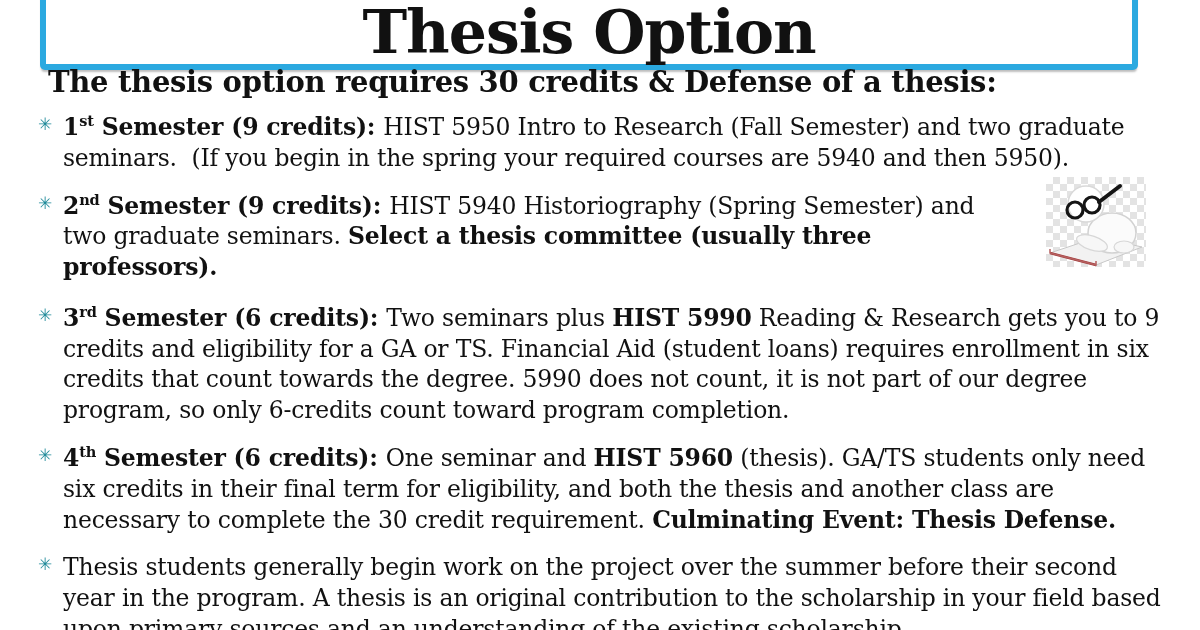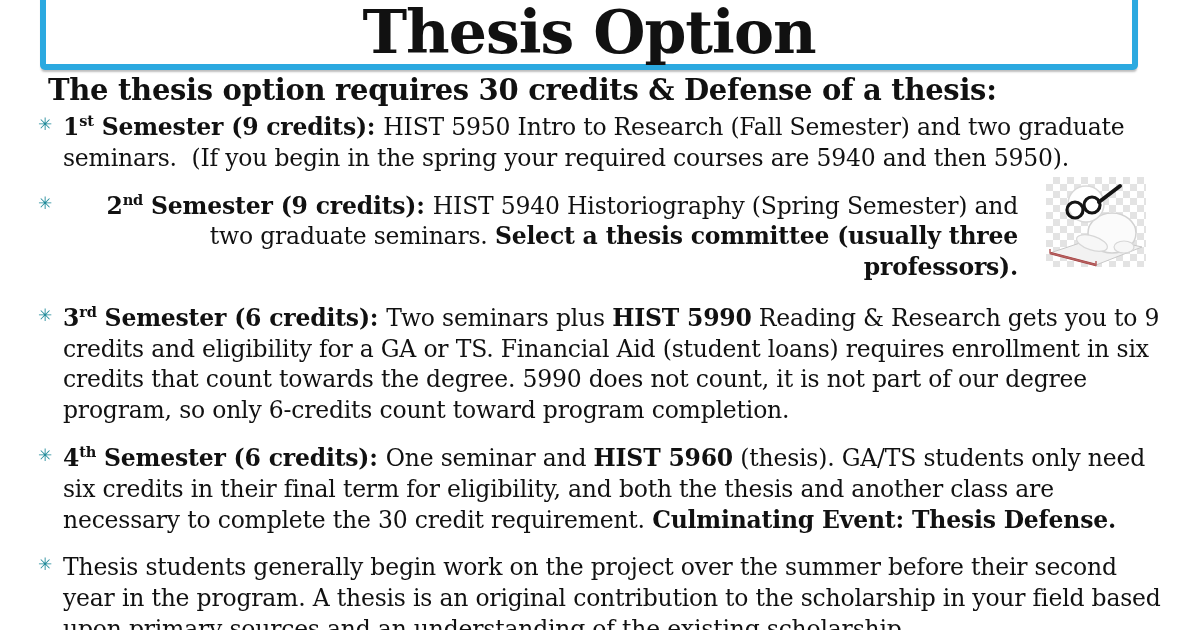"The thesis option requires 30" .headline { top: 74px -> 66px }
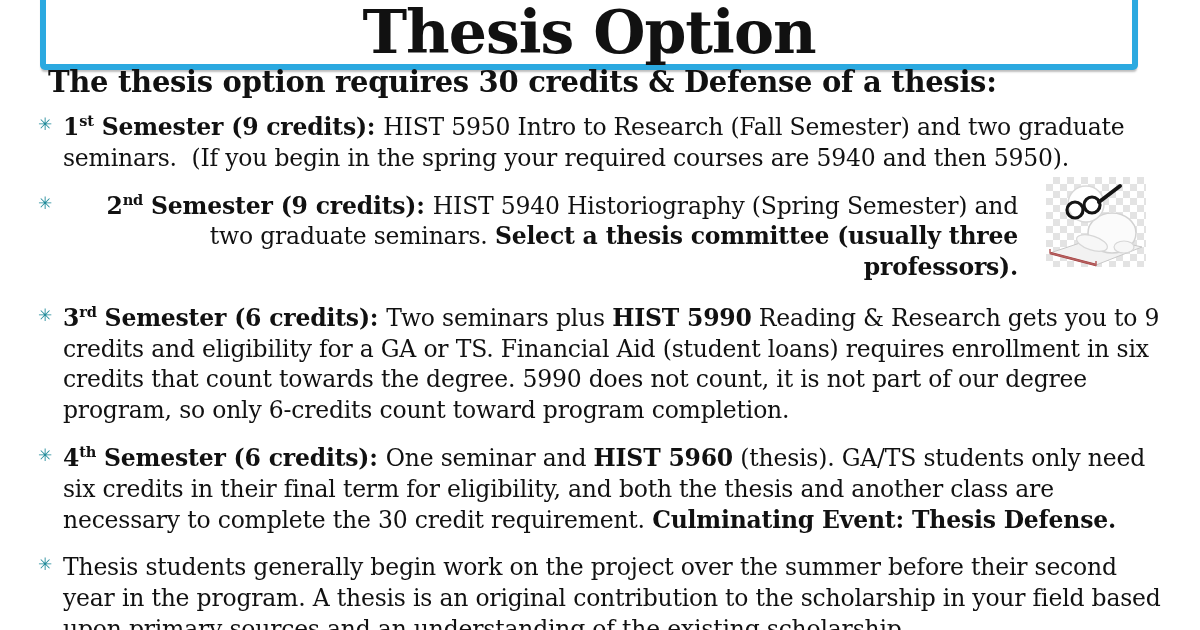"2nd Semester (9 credits): HIST" .bullets li.wrap-right .content { text-align: right -> none }
